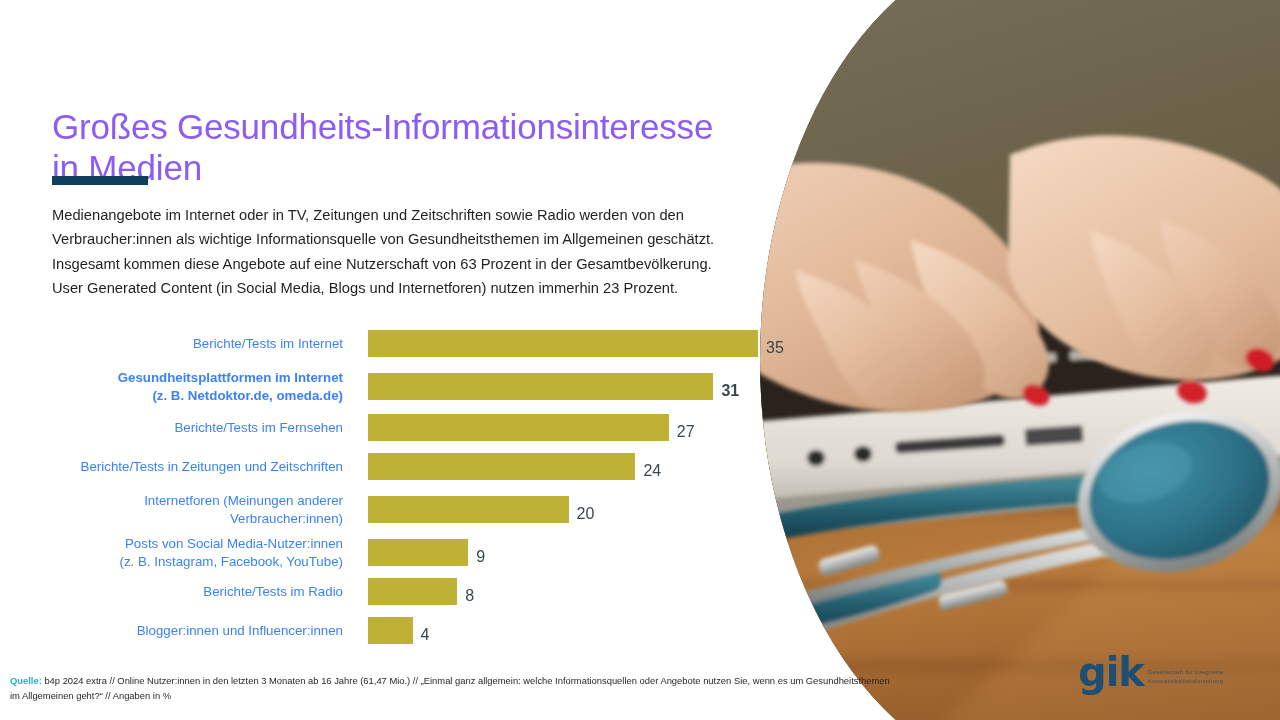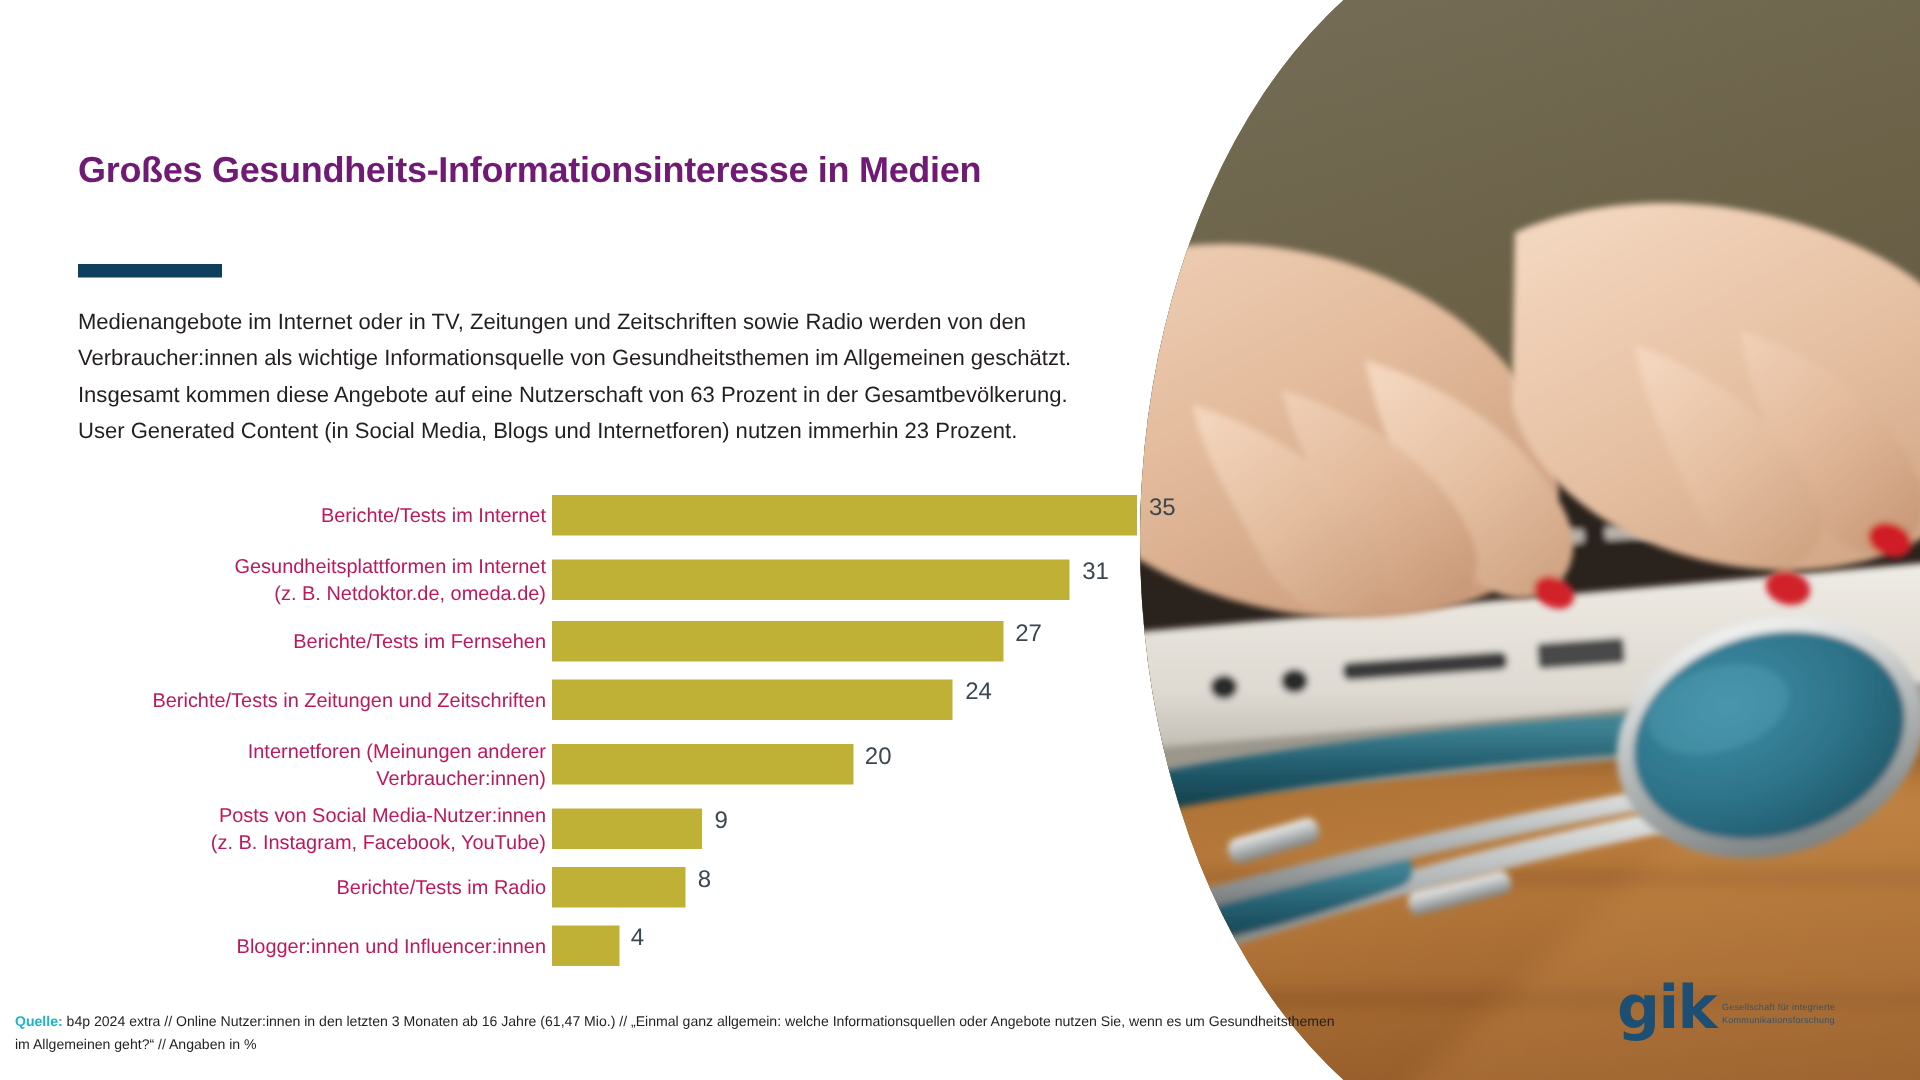"Großes Gesundheits-Informationsinteresse" .title { color: #701a75 -> #8b5cf6; font-size: 24px -> 35px; font-weight: 700 -> 400 }
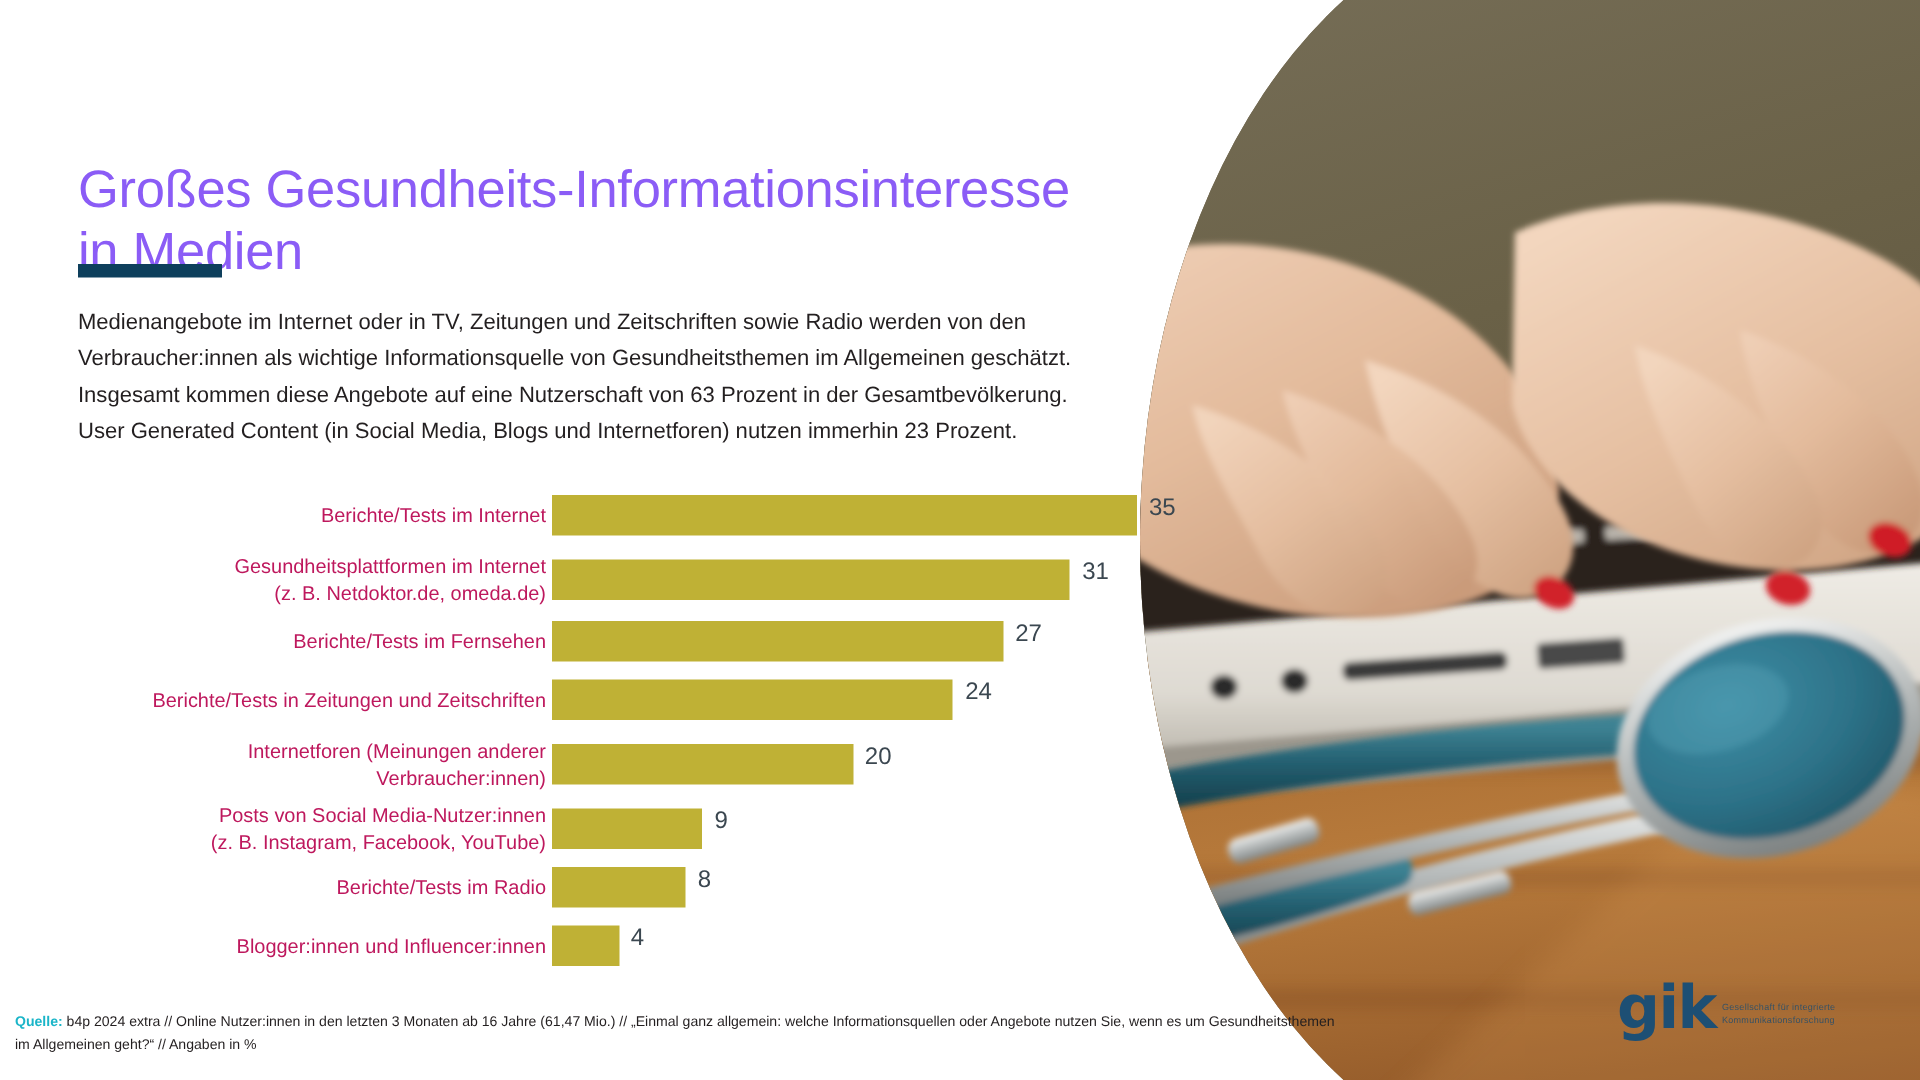"Berichte/Tests im Internet" .bar-label { color: #be185d -> #3b82f6; padding-right: 4px -> 25px }
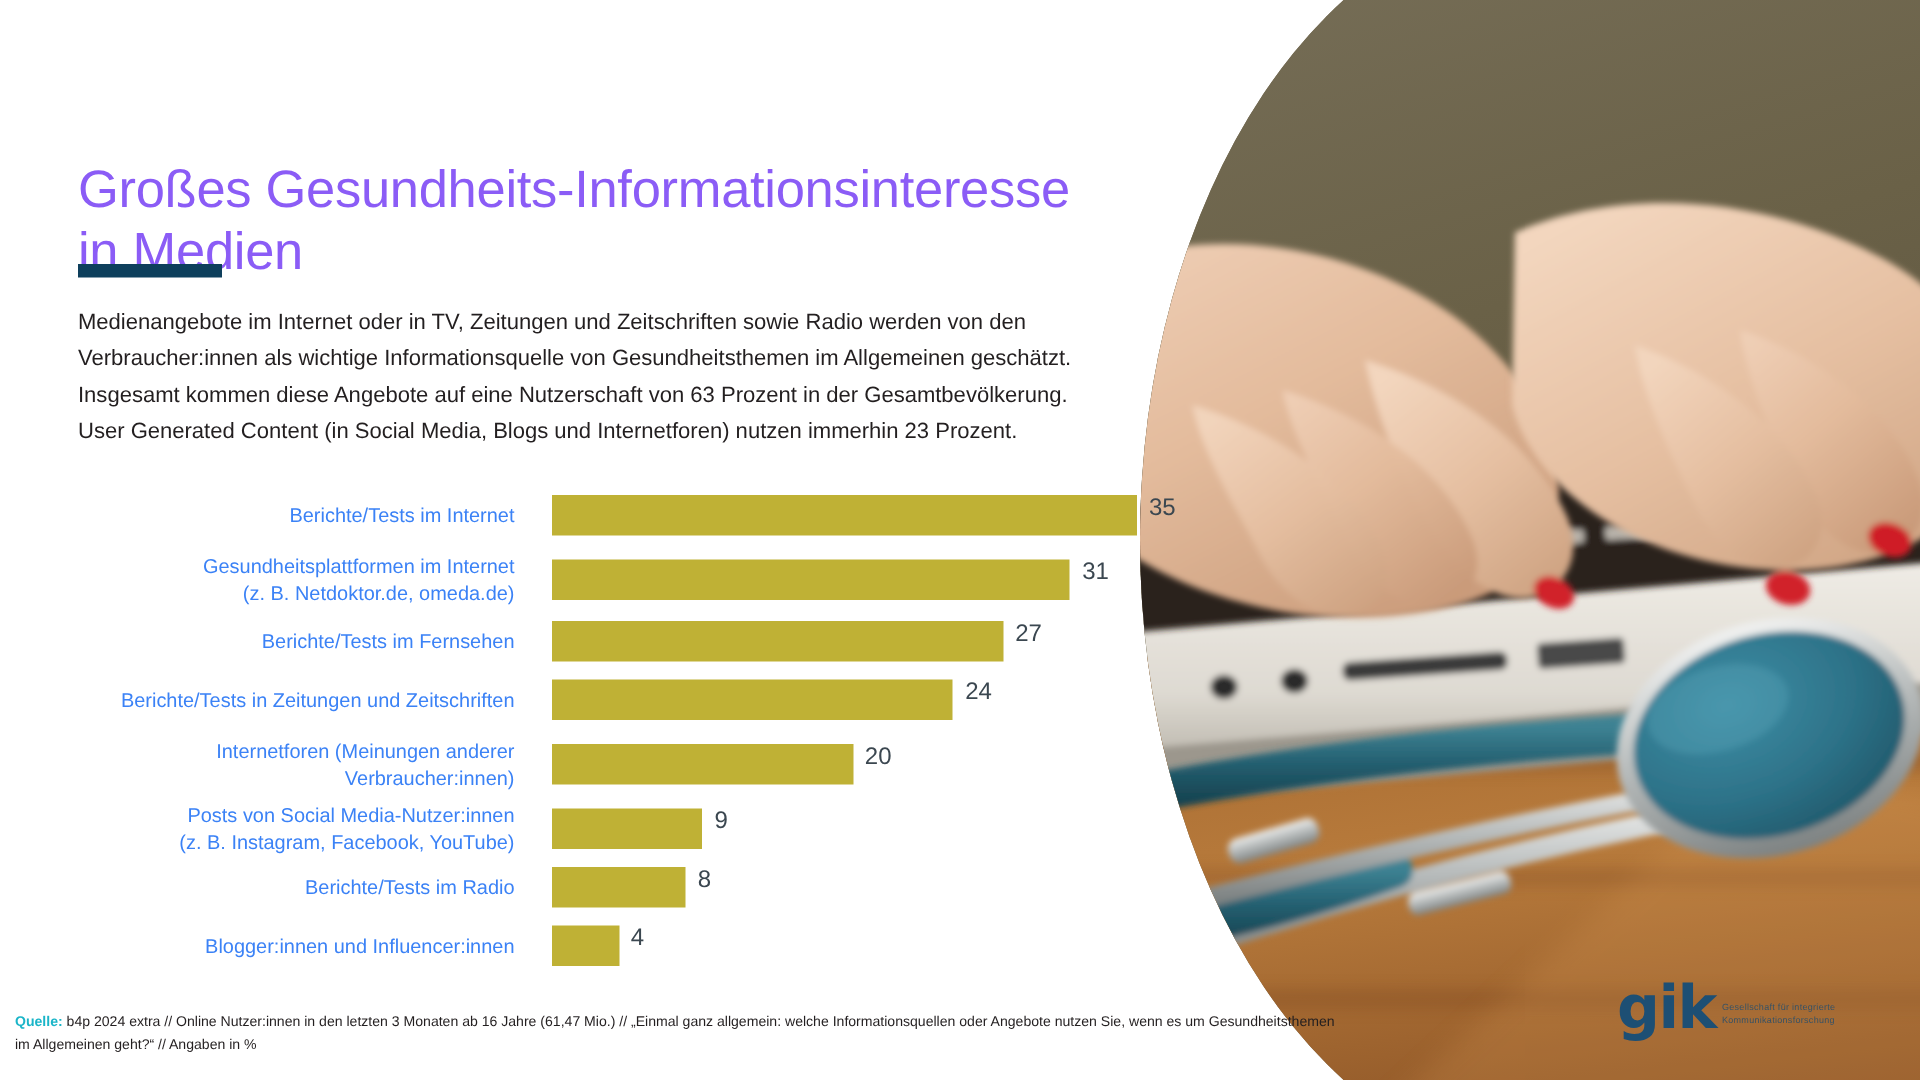"35" .bar-area { align-items: flex-start -> flex-end }
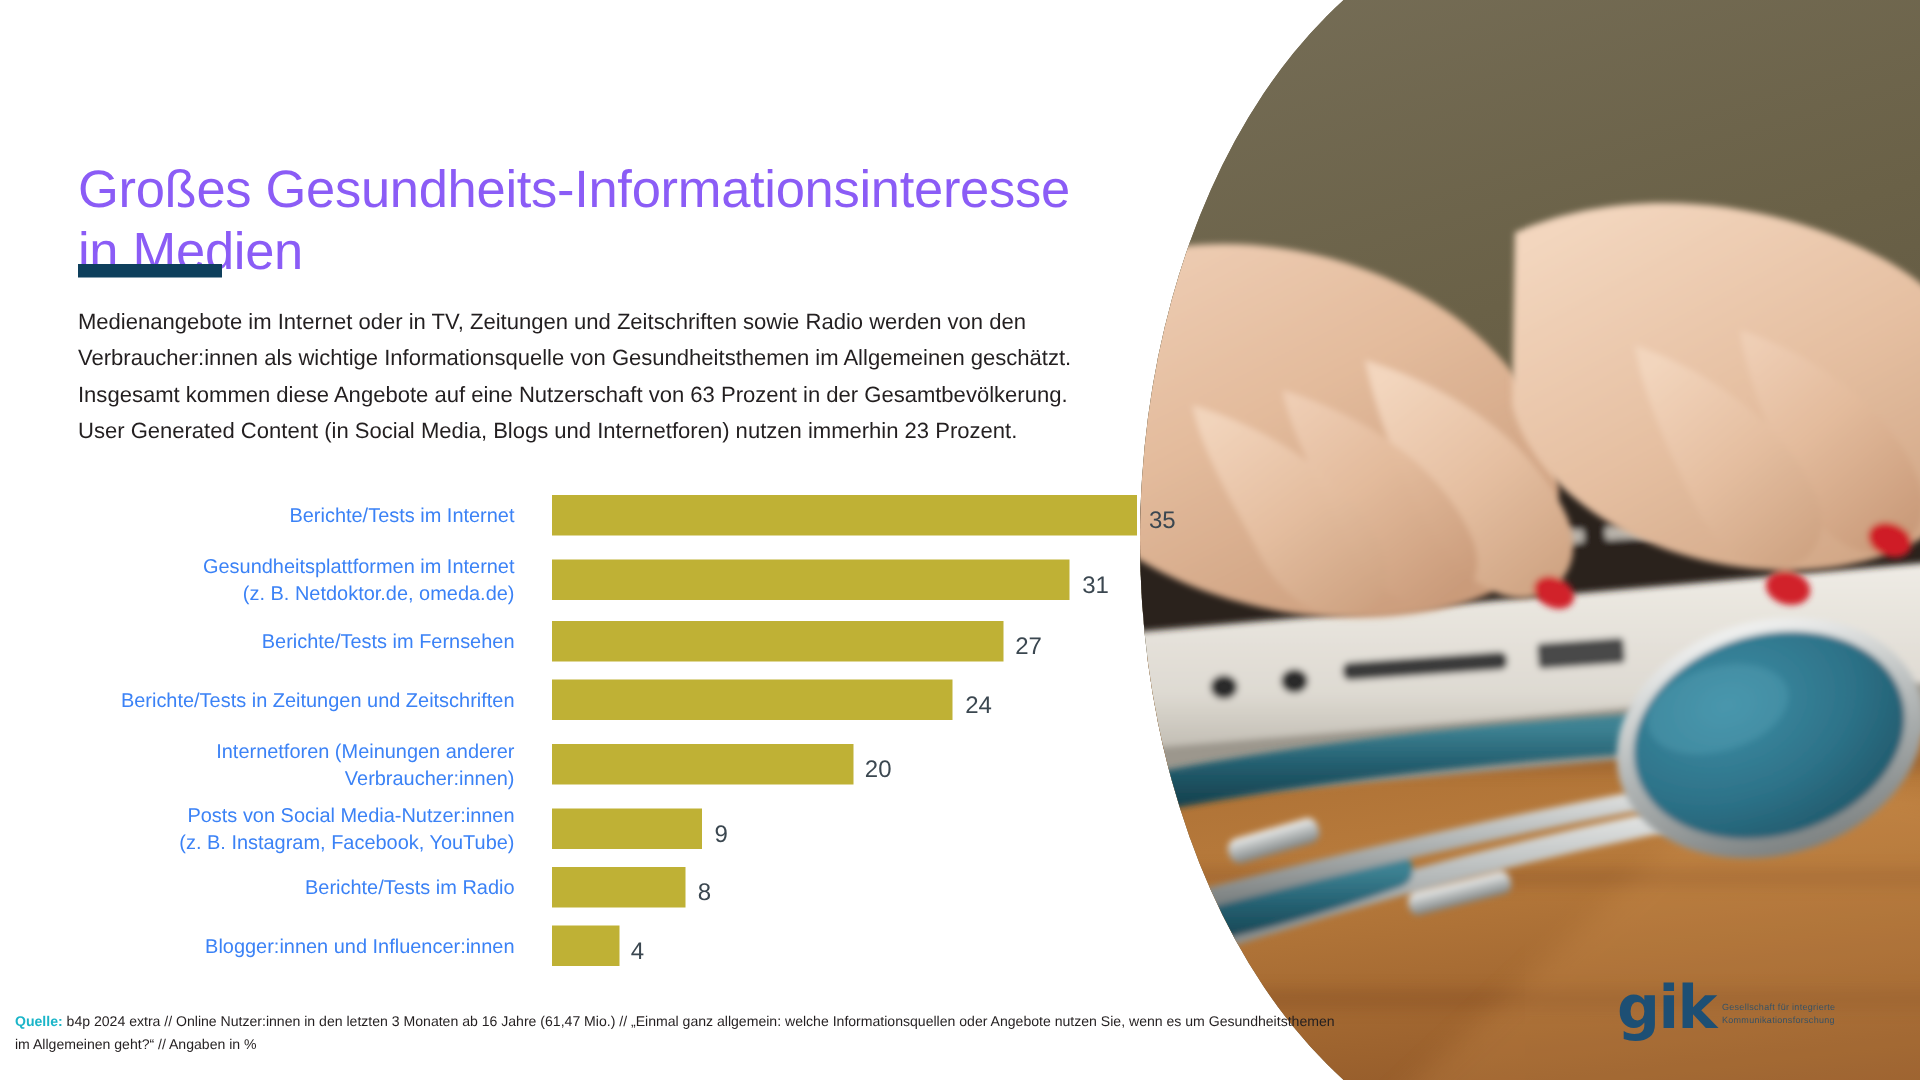"Gesundheitsplattformen im Internet" div.bar-row { font-weight: none -> bold }
